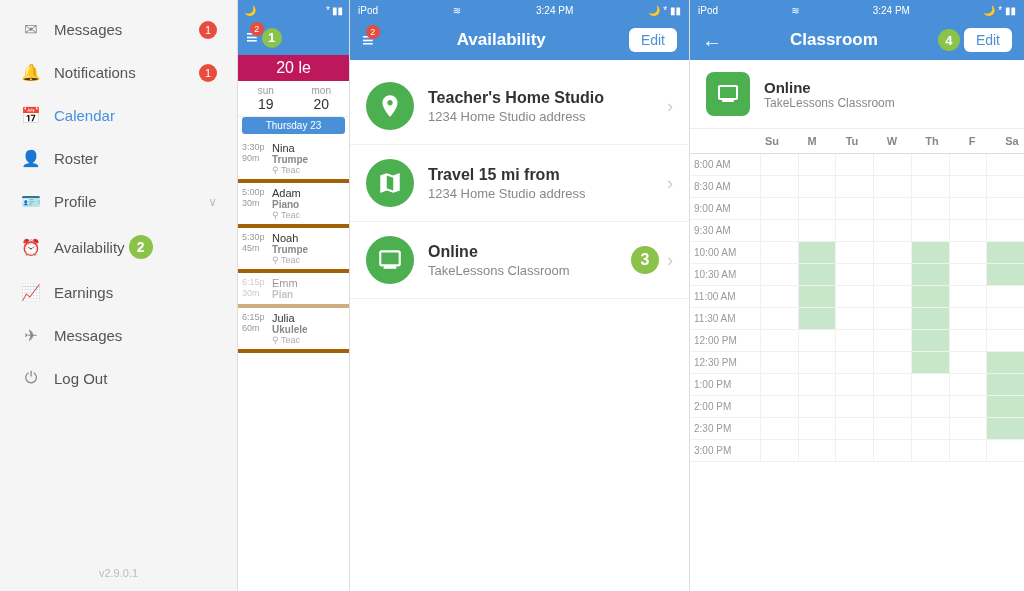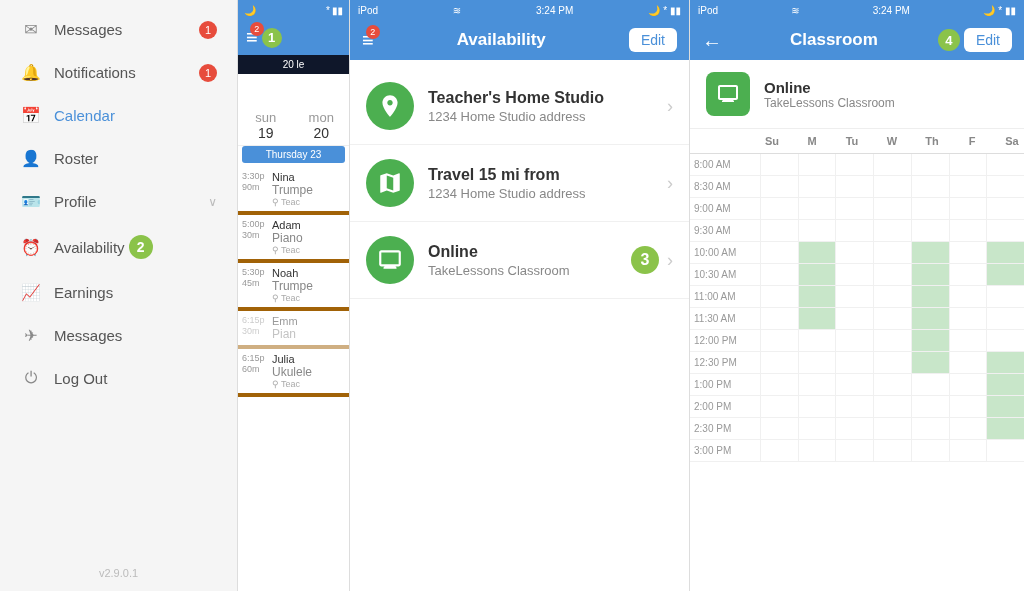"20 le" .cal-banner { background: #0f172a -> #be185d; font-size: 10px -> 16px }
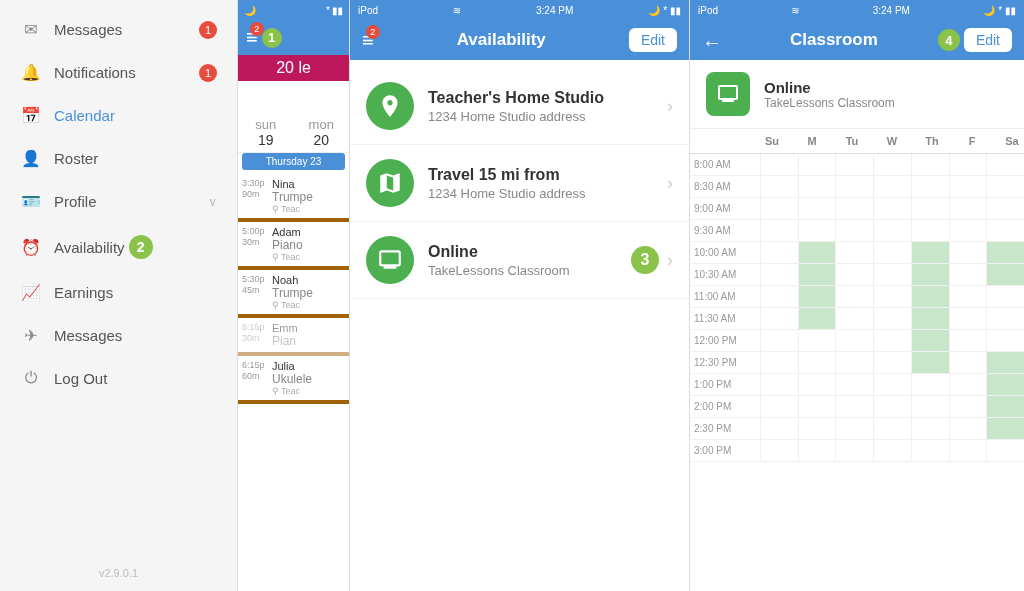"sun" .cal-day-label { font-size: 13px -> 10px; margin-top: 32px -> none }
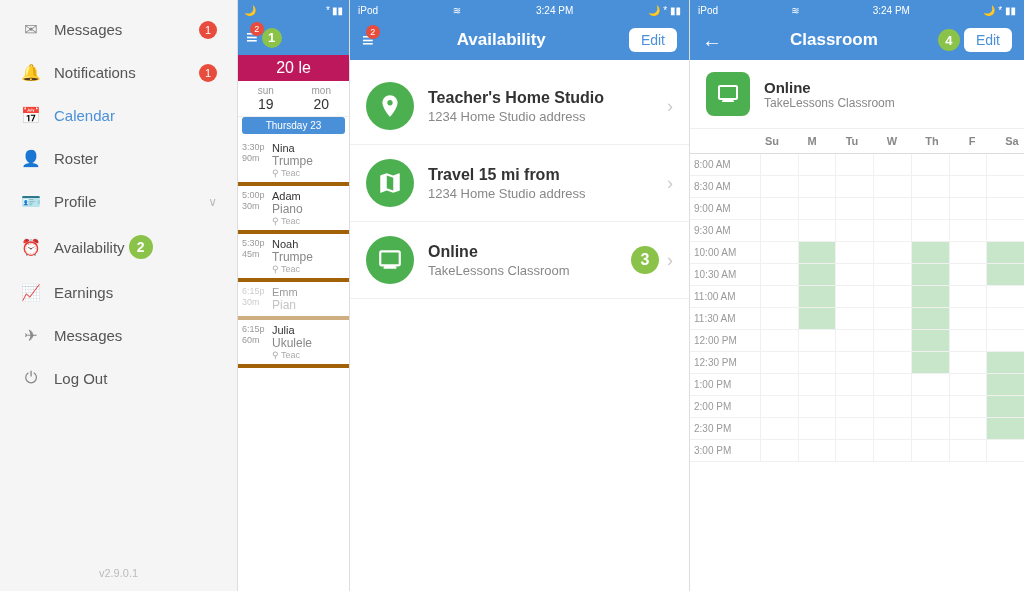"Trumpe" .cal-instrument { font-size: 12px -> 10px; font-weight: none -> bold }
